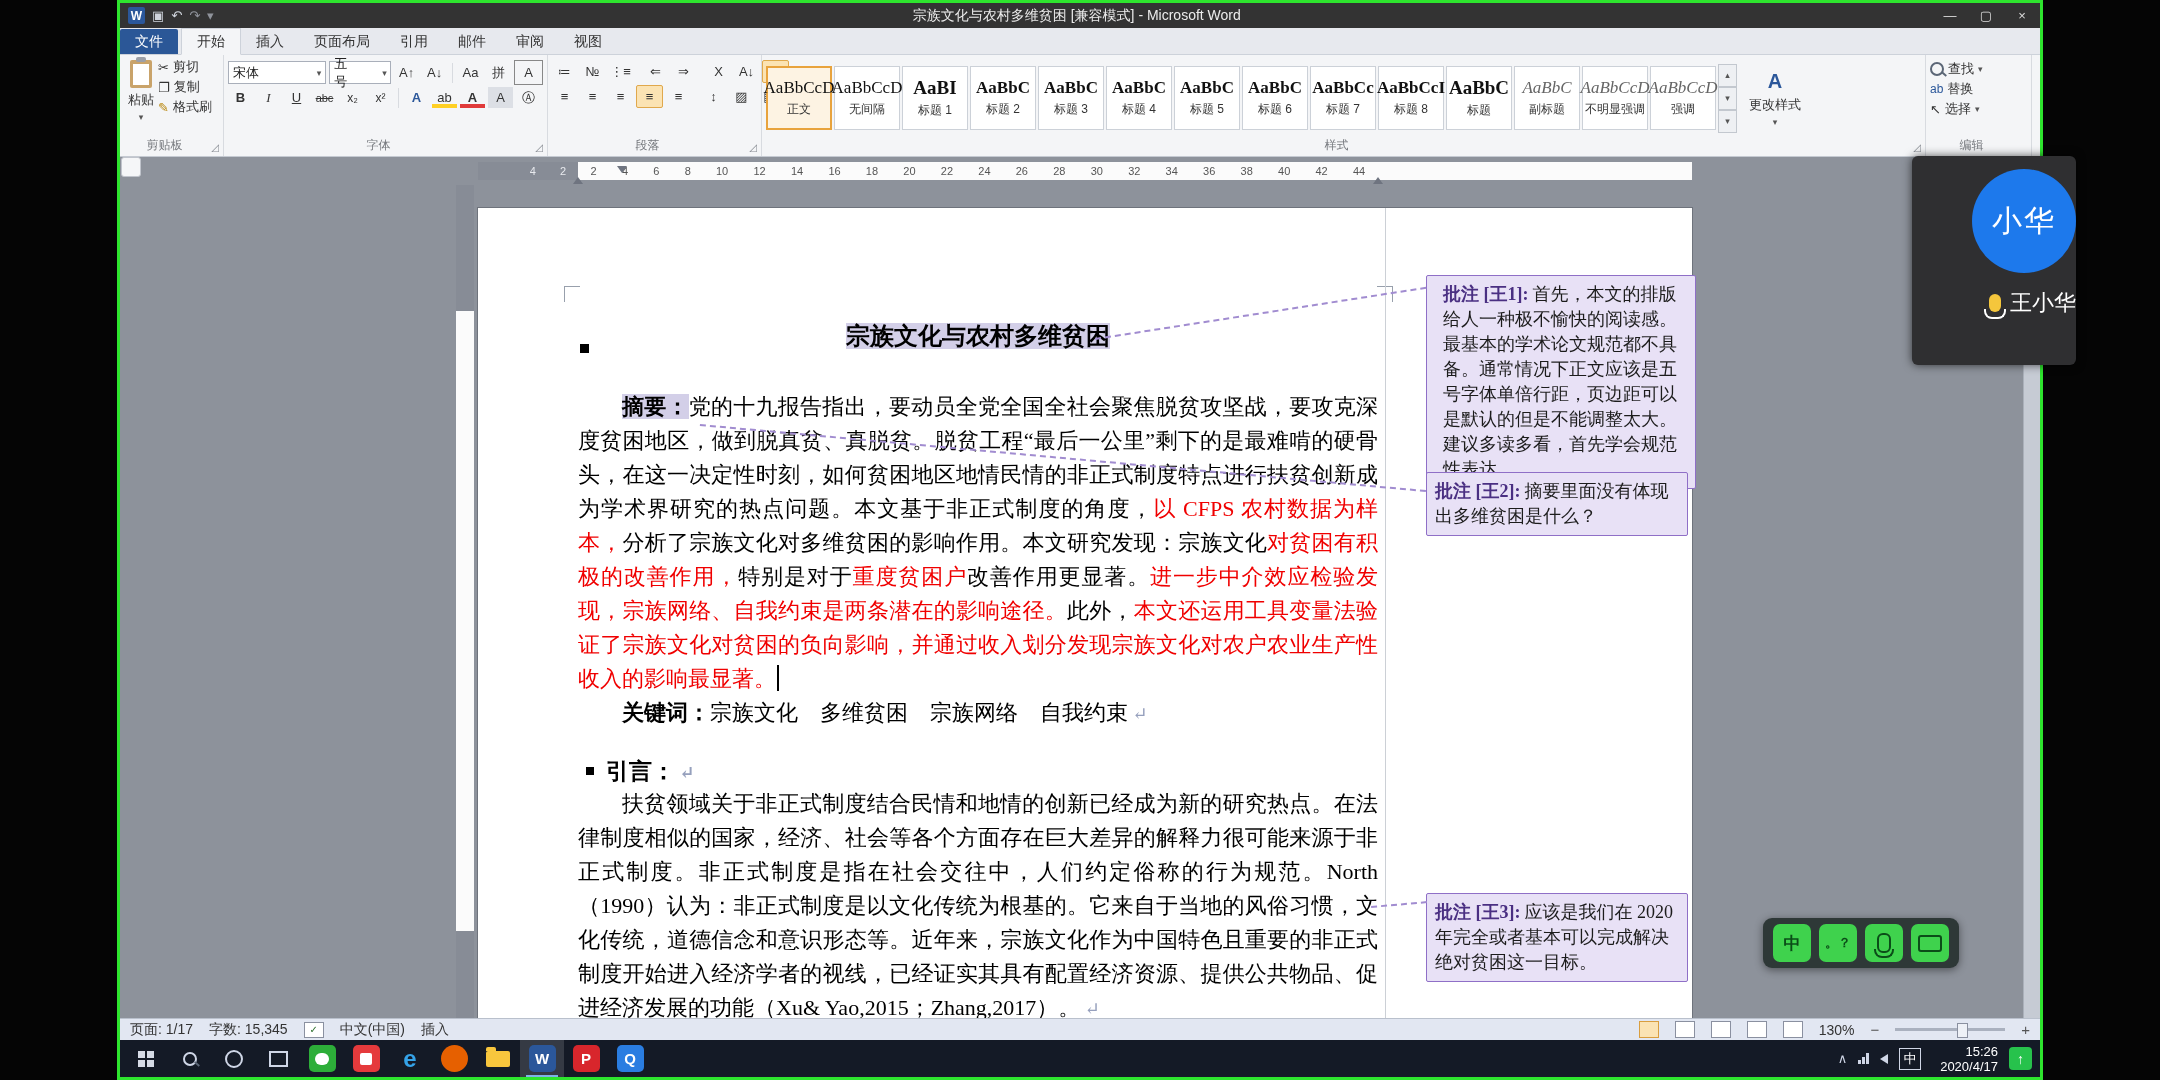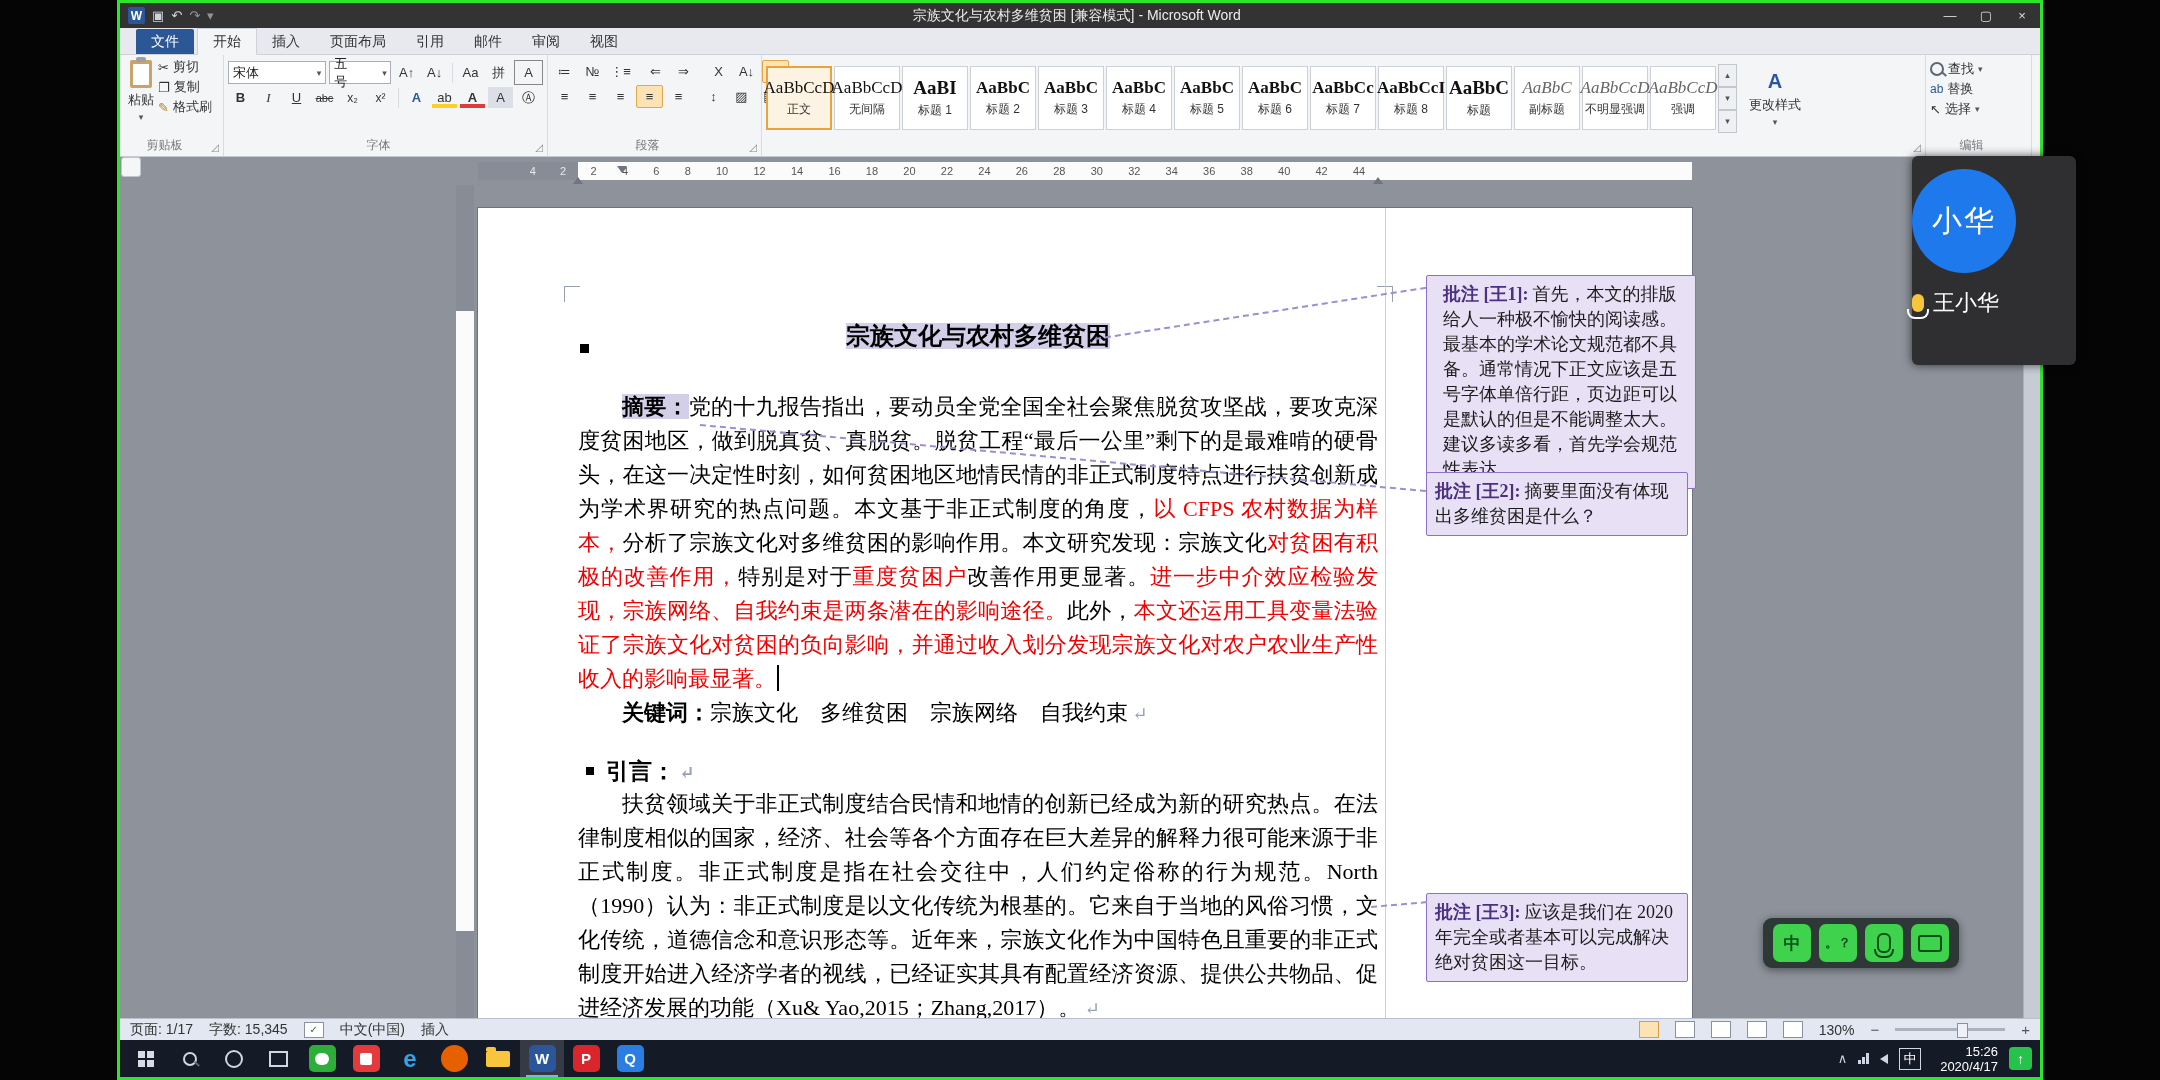"文件" .ribbon-tabs { padding-left: 16px -> 0 }
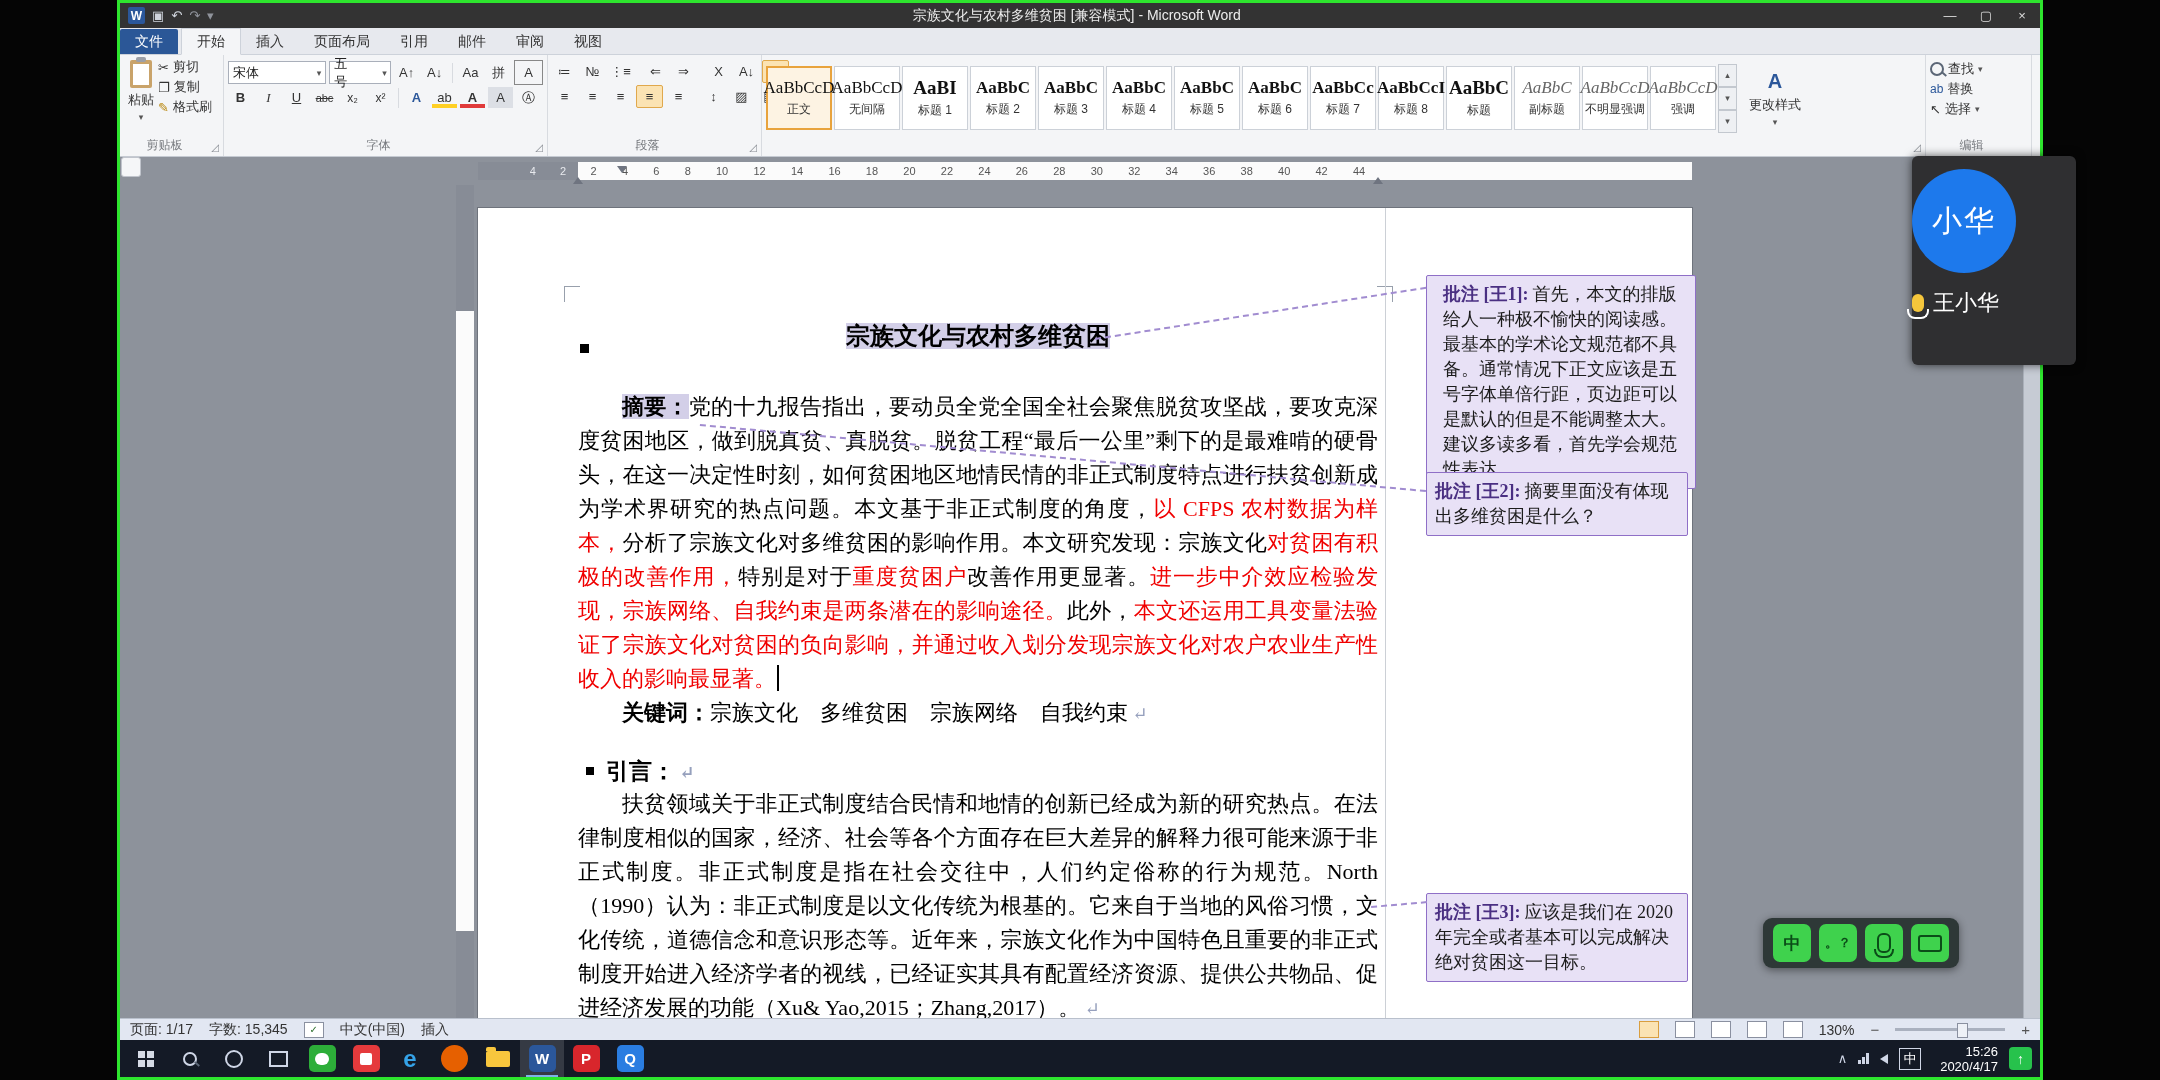"样式" div.glabel { html: none -> <div>样式</div> }
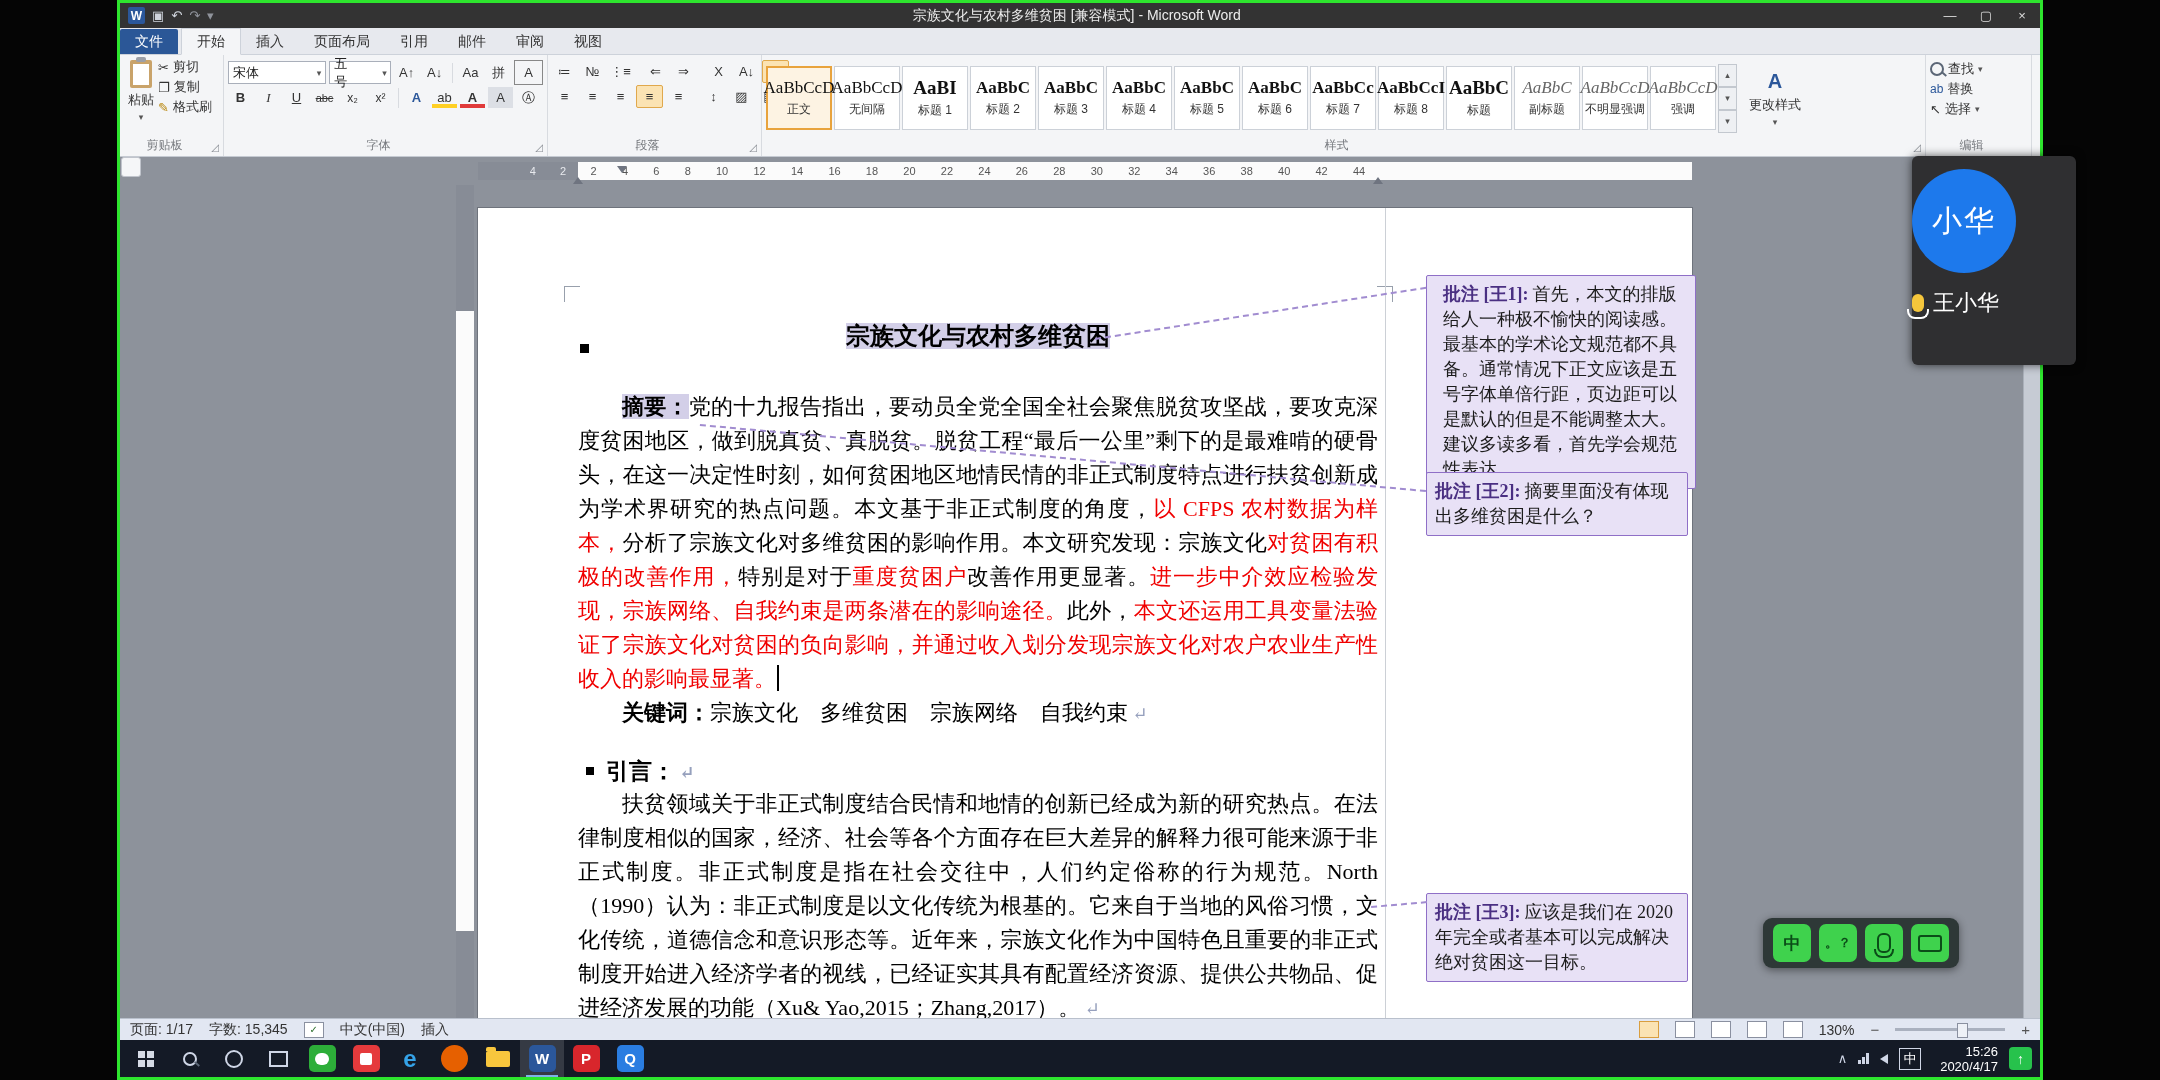"小华" .webcam { align-items: flex-start -> flex-end }
